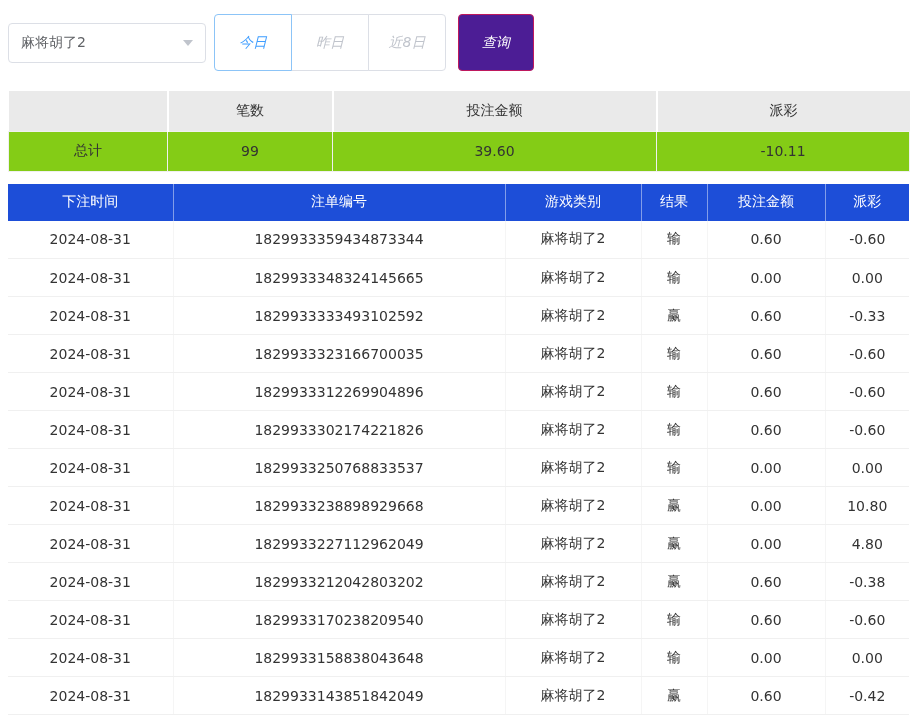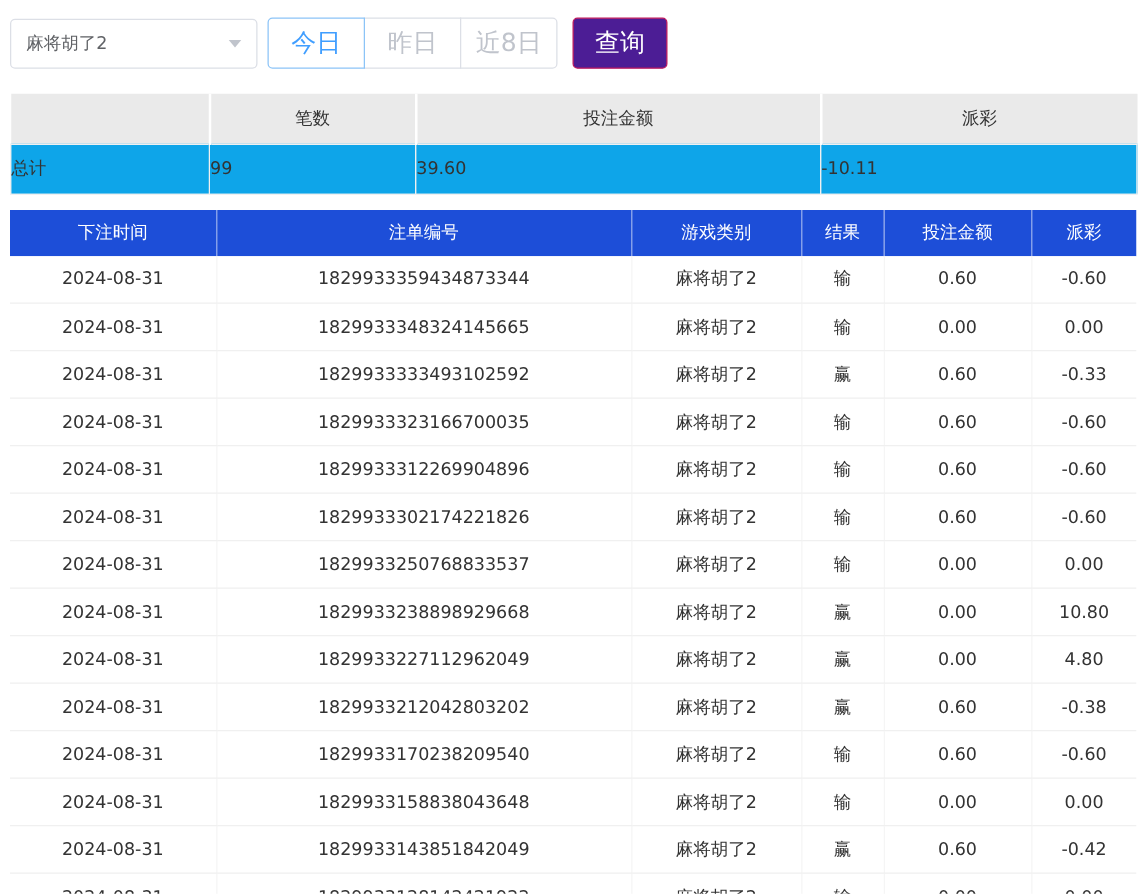"今日" .btn { font-size: 20px -> 14px; font-style: none -> italic; height: 41px -> 57px }
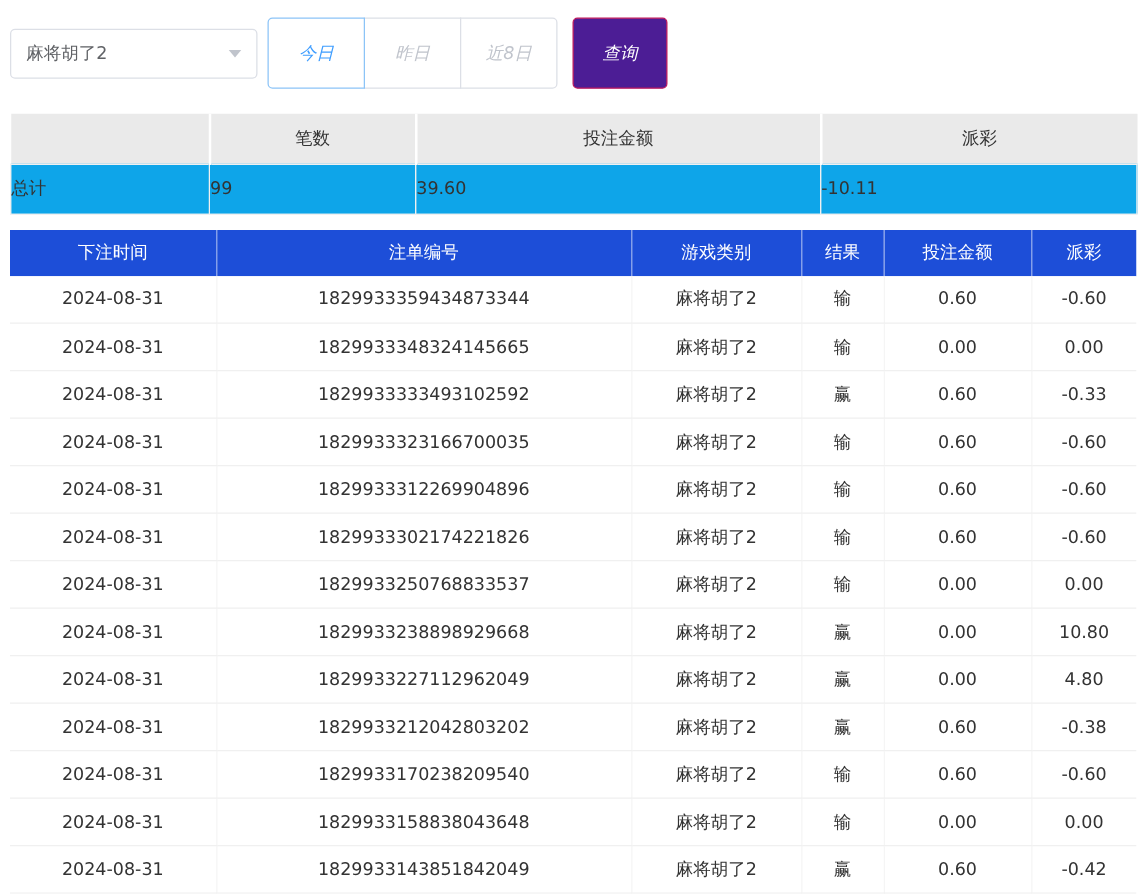"总计" .summary td { background: #0ea5e9 -> #84cc16; text-align: none -> center }
